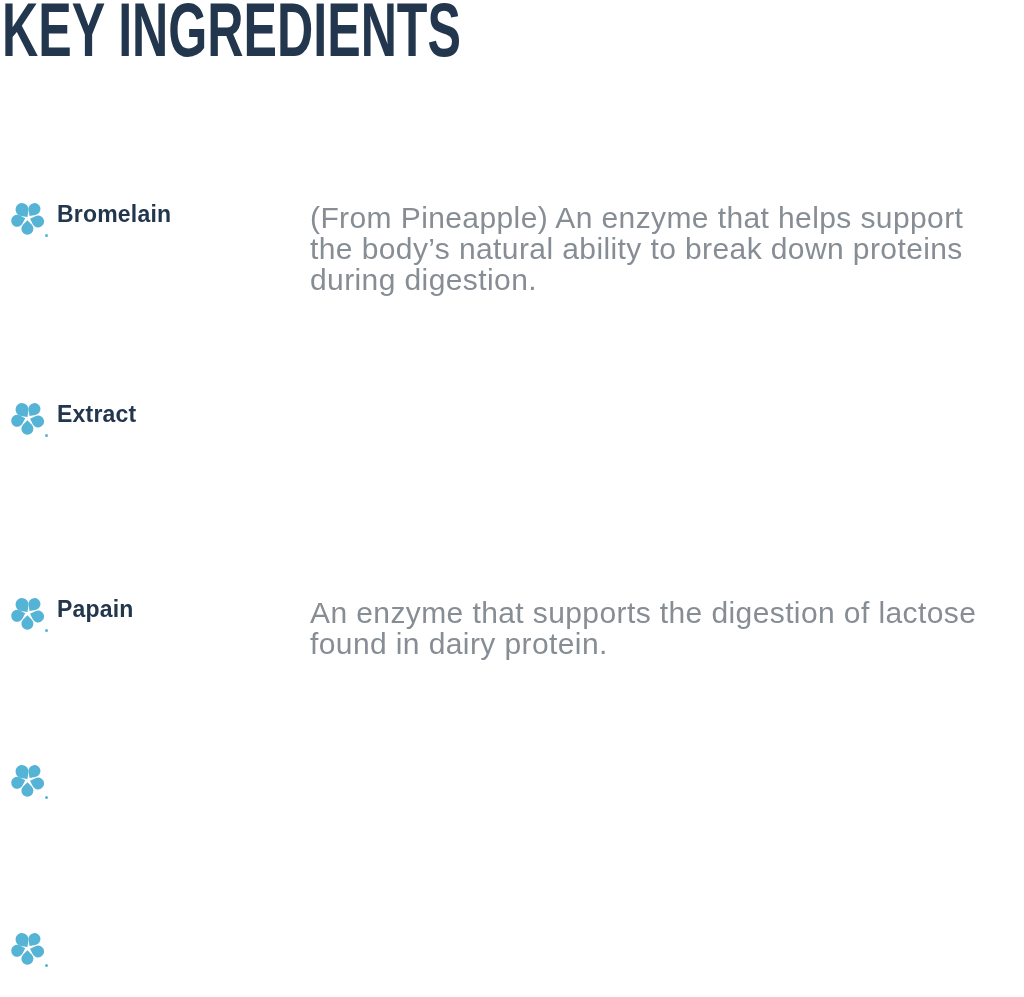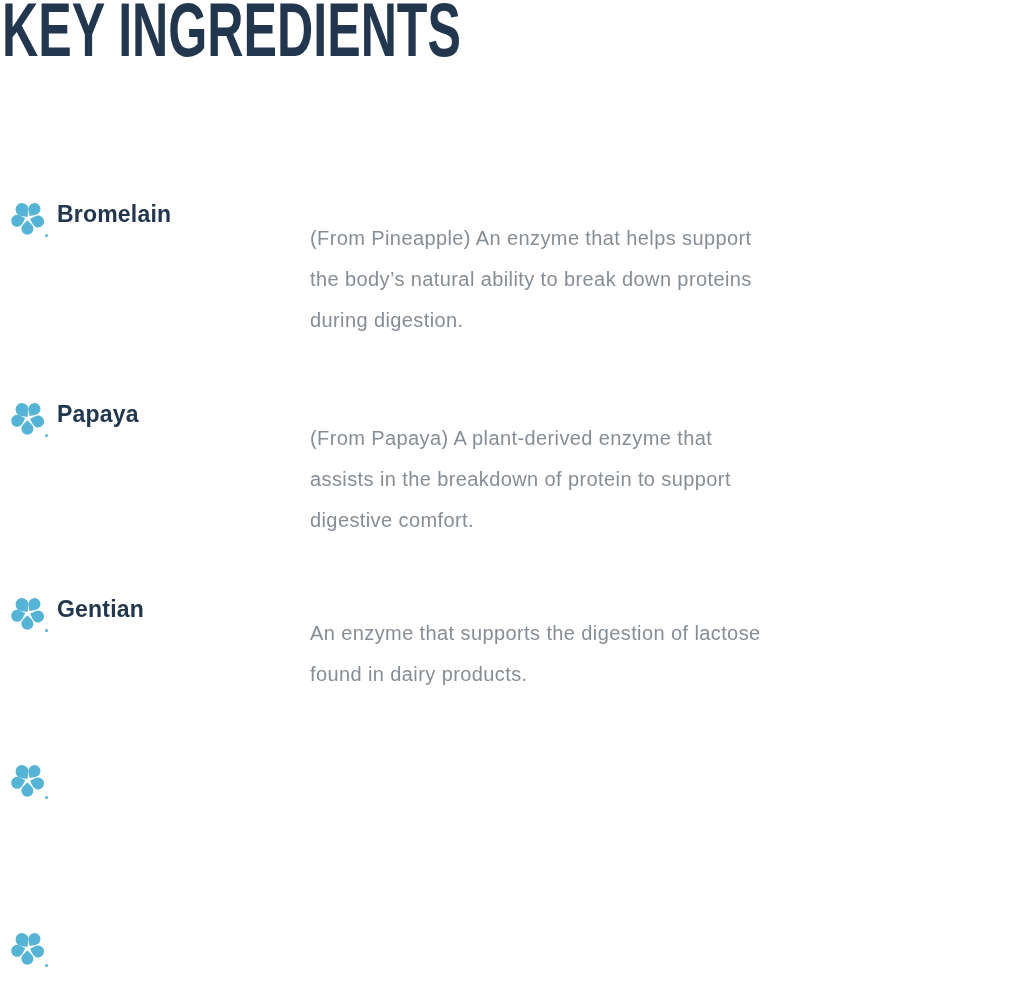"(From Pineapple) An enzyme that" .ing-desc { font-size: 20px -> 30px; line-height: 41px -> 31px; top: 20px -> 4px }
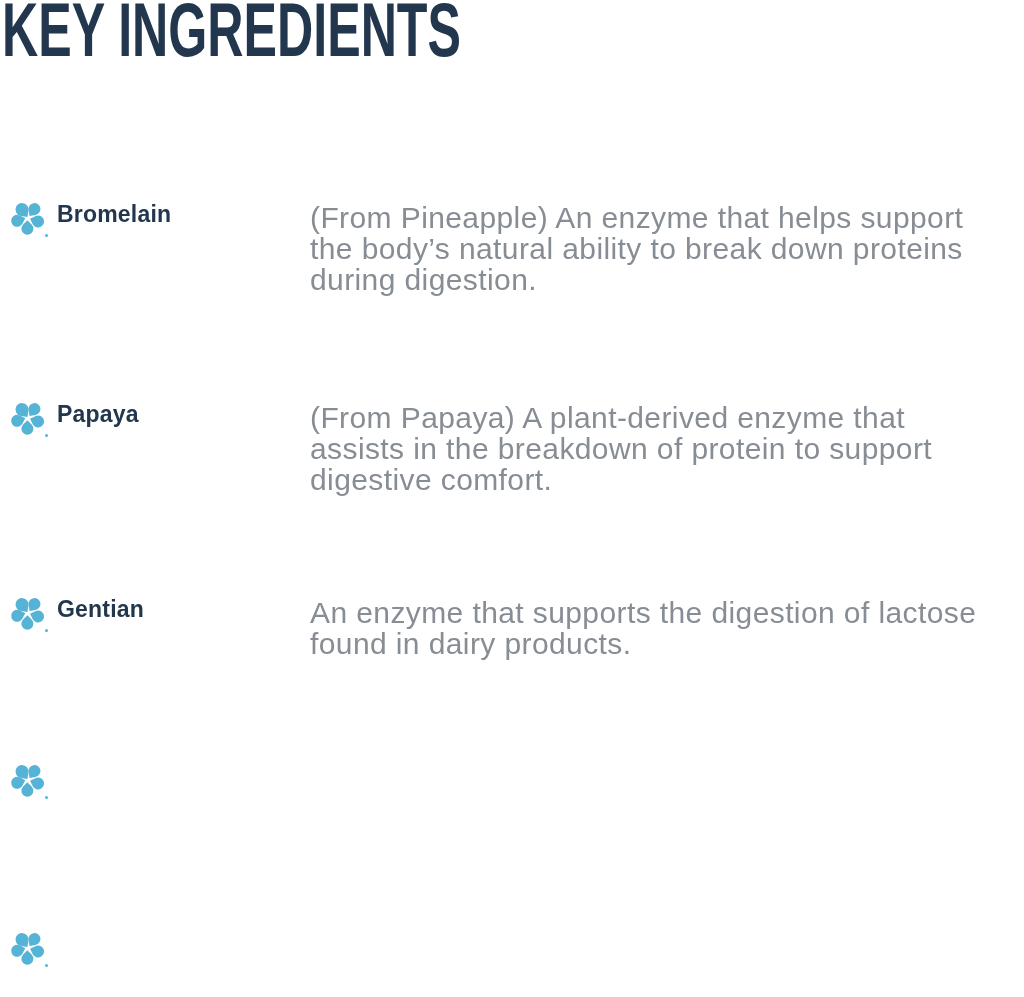"Papaya" div.ing-name { text: Papaya -> Extract }
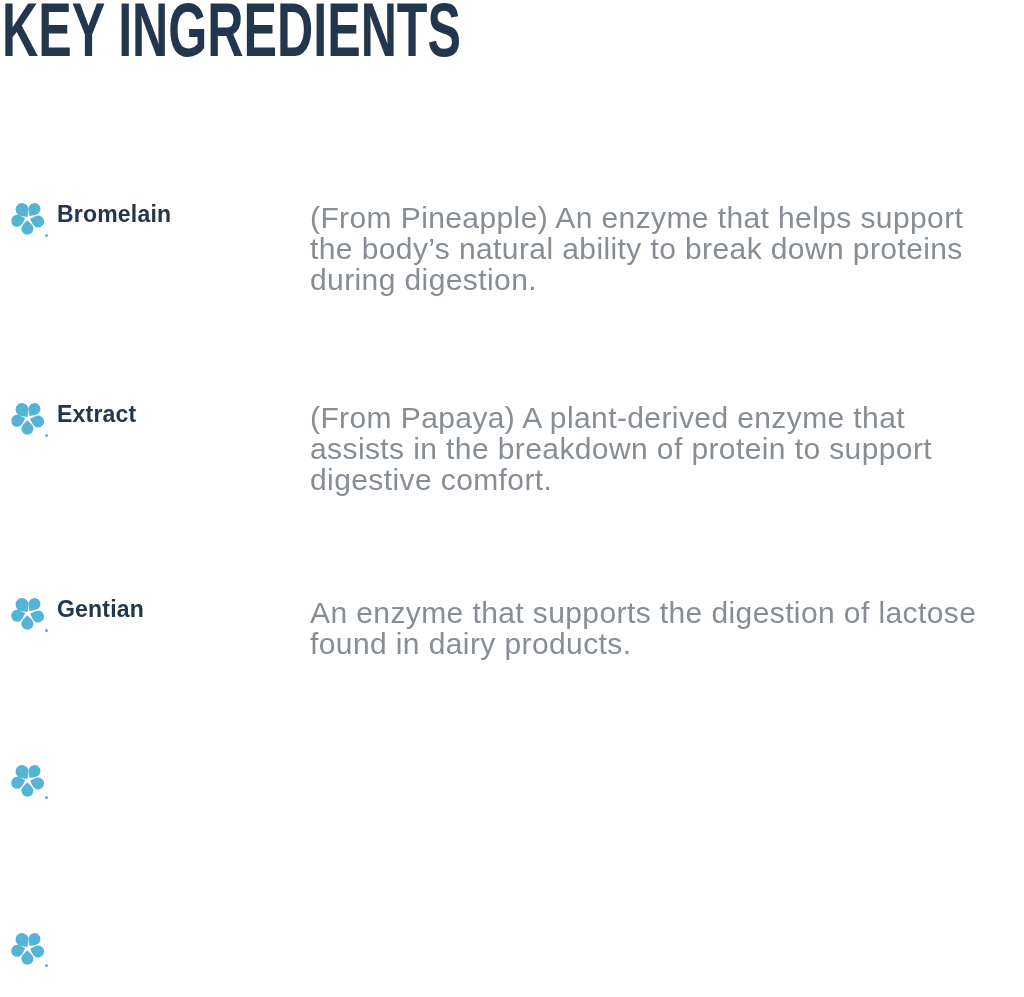"(From Papaya) A plant-derived enzyme" div.ing-desc { html: <div>(From Papaya) A plant-derived enzyme that assists in the breakdown of protein to support digestive comfort.</div> -> none }
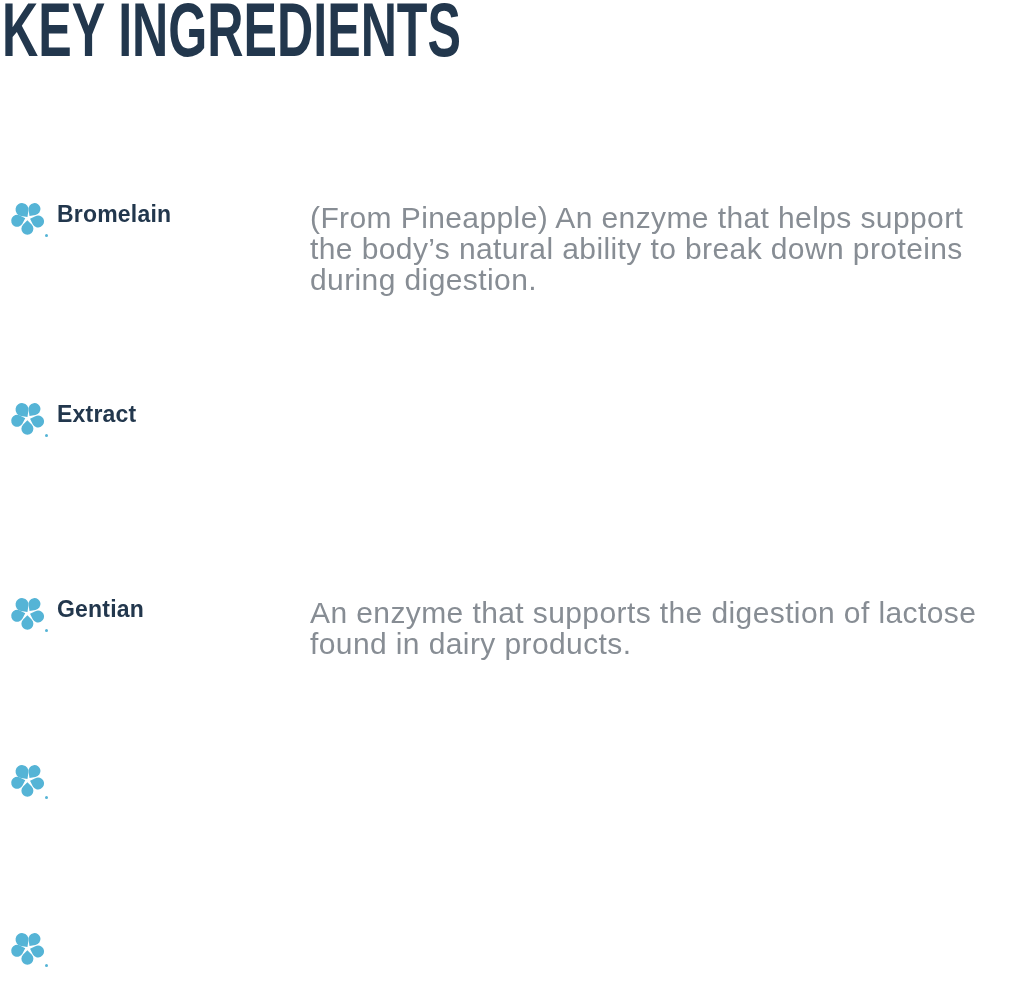"Gentian" div.ing-name { text: Gentian -> Papain }
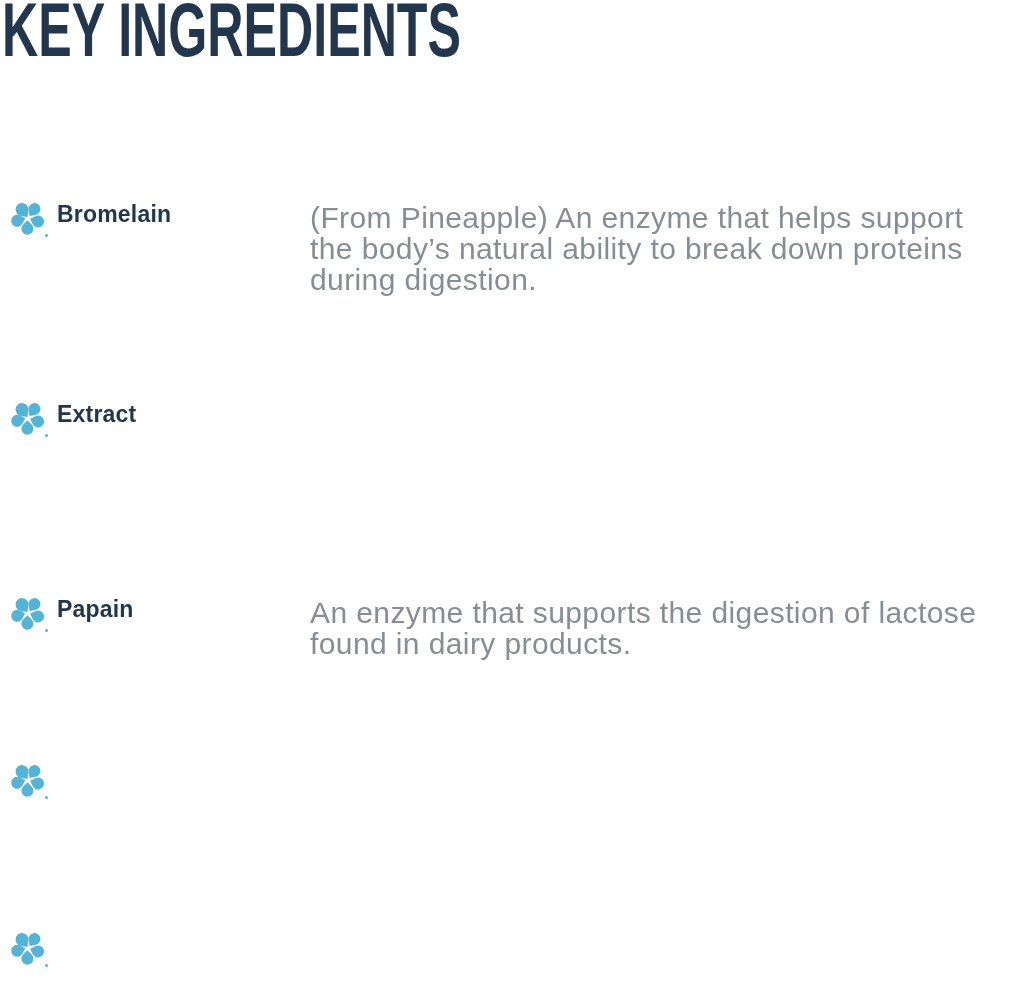"An enzyme that supports the" div.ing-desc { text: products -> protein }
